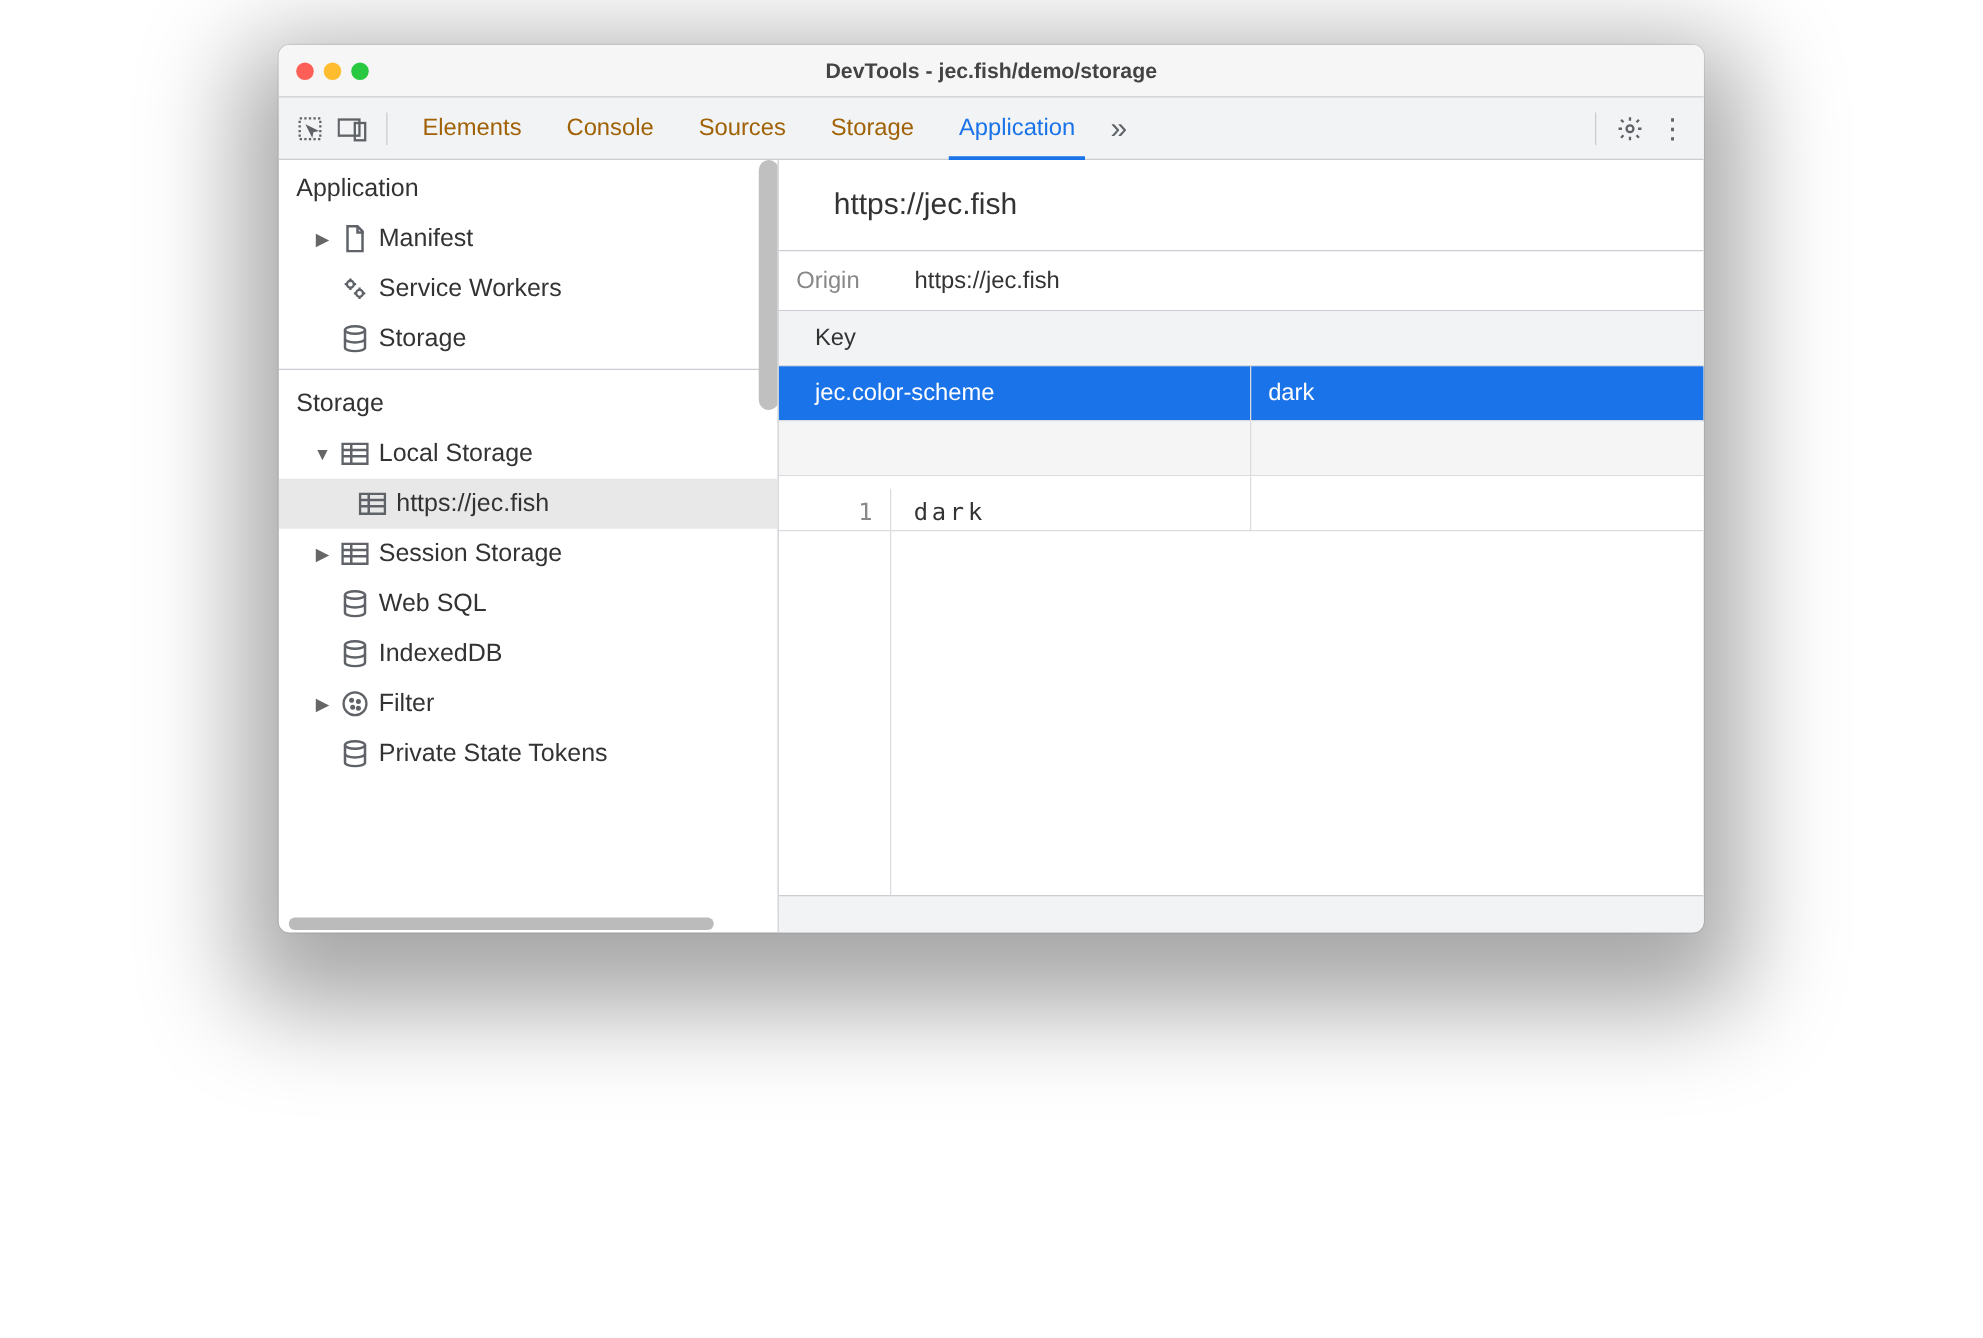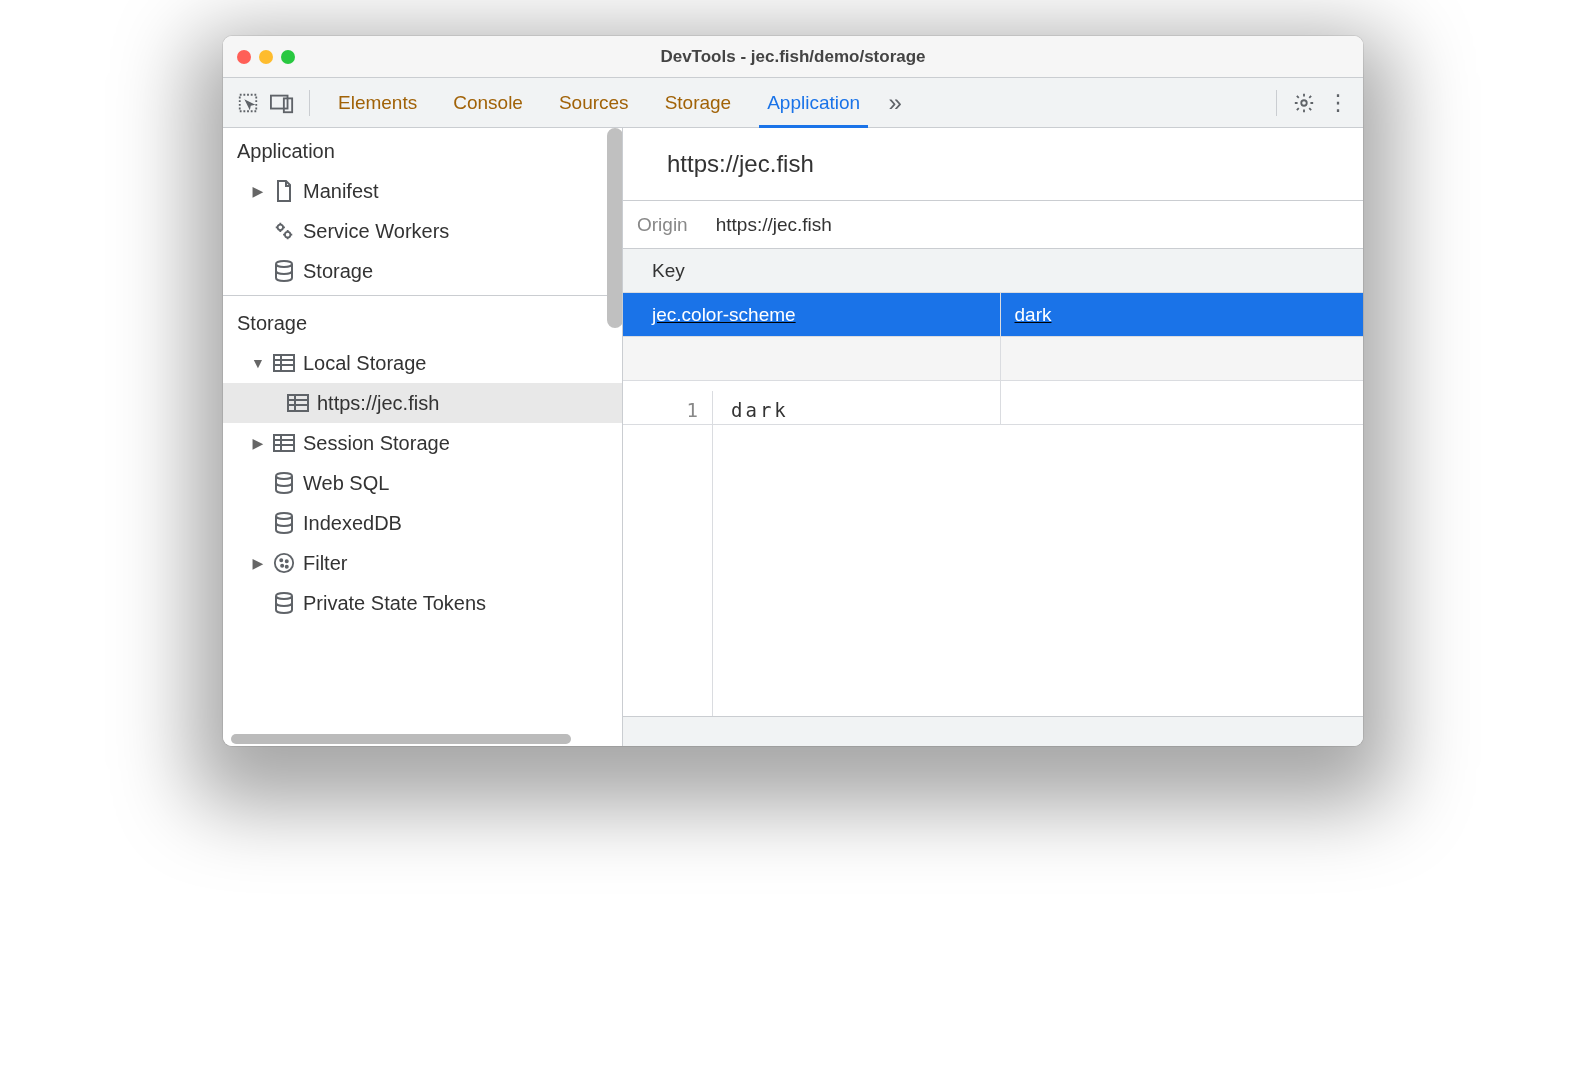"Origin" .origin-row { gap: 28px -> 44px }
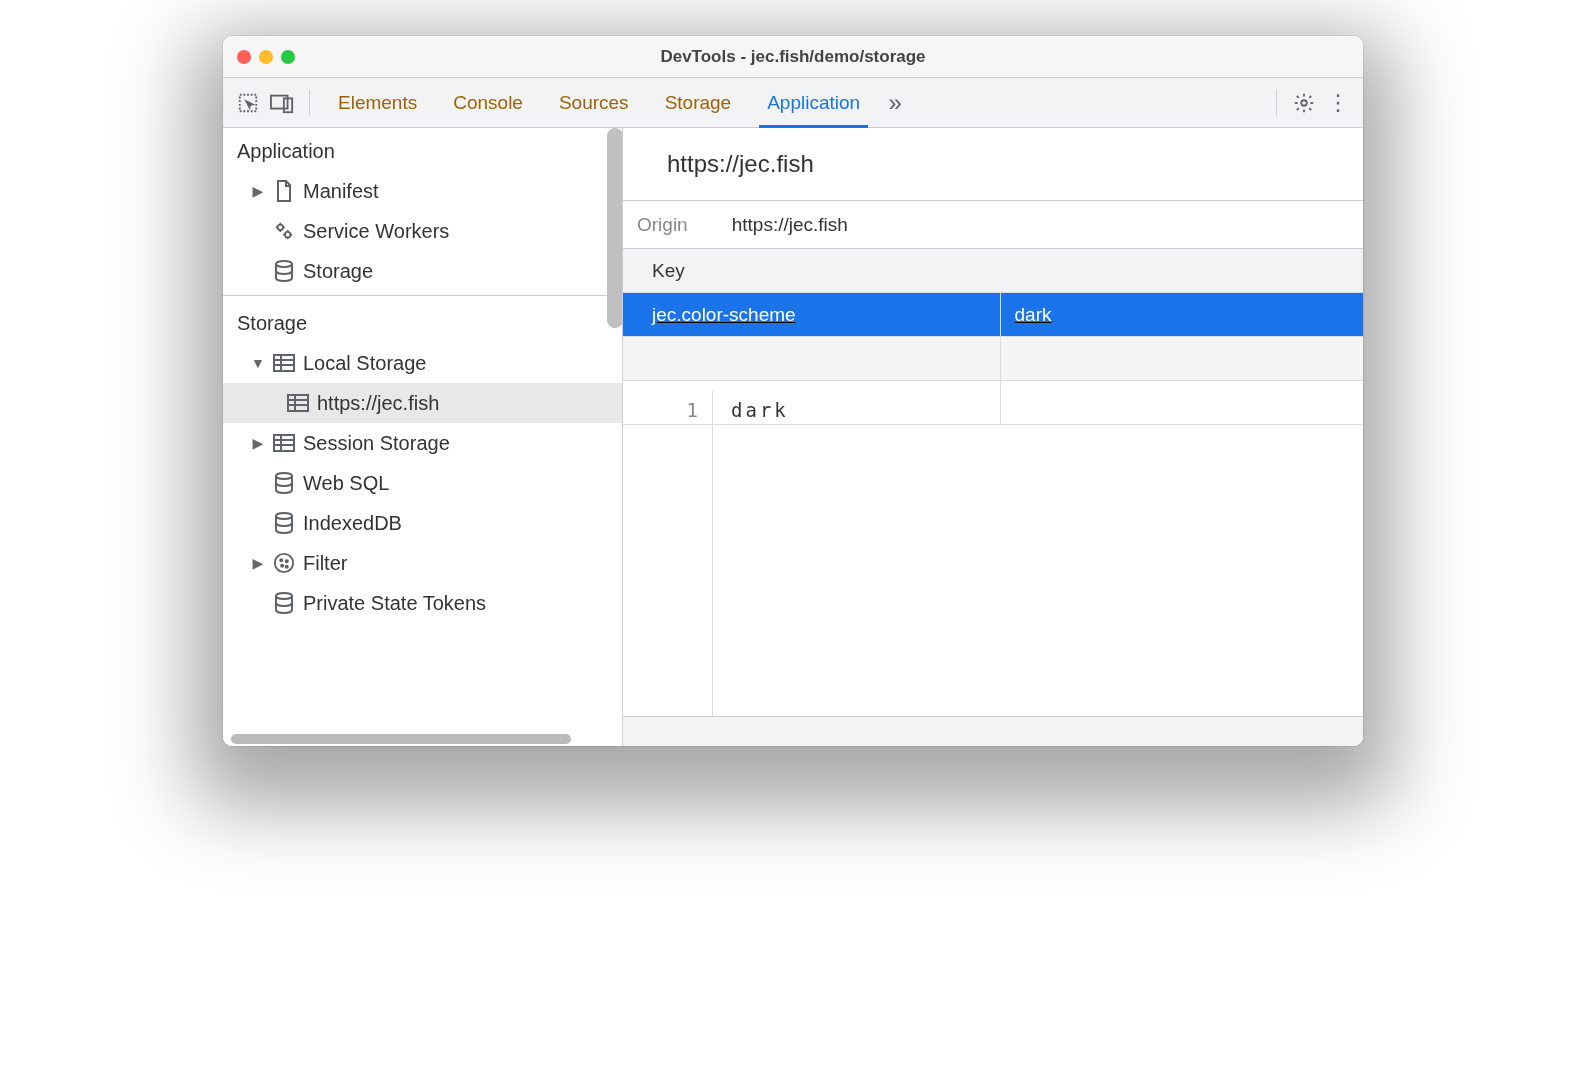"jec.color-scheme" .kv-block { text-decoration: underline -> none }
